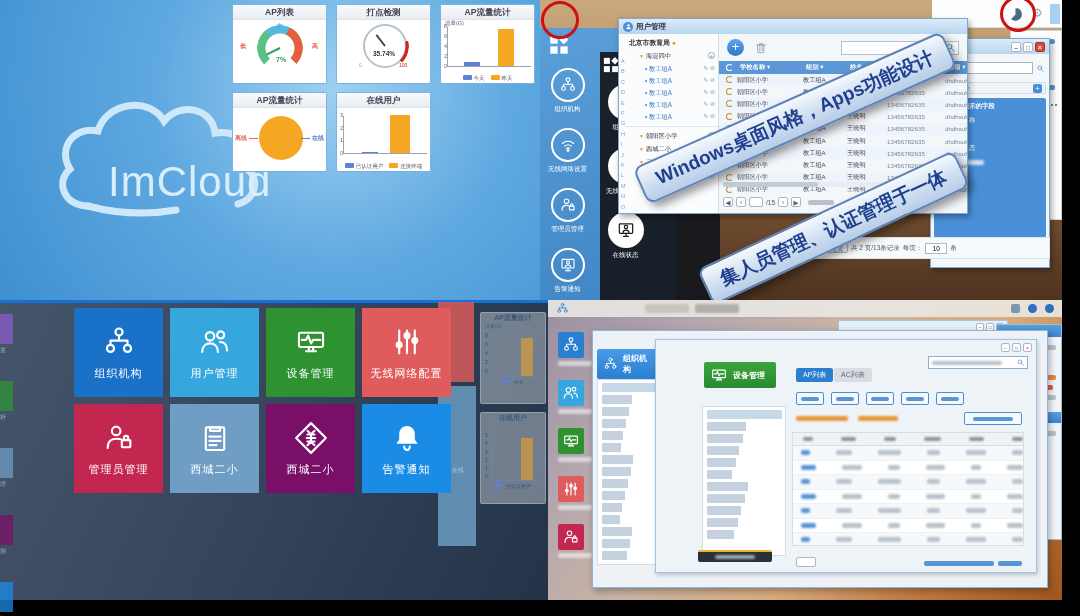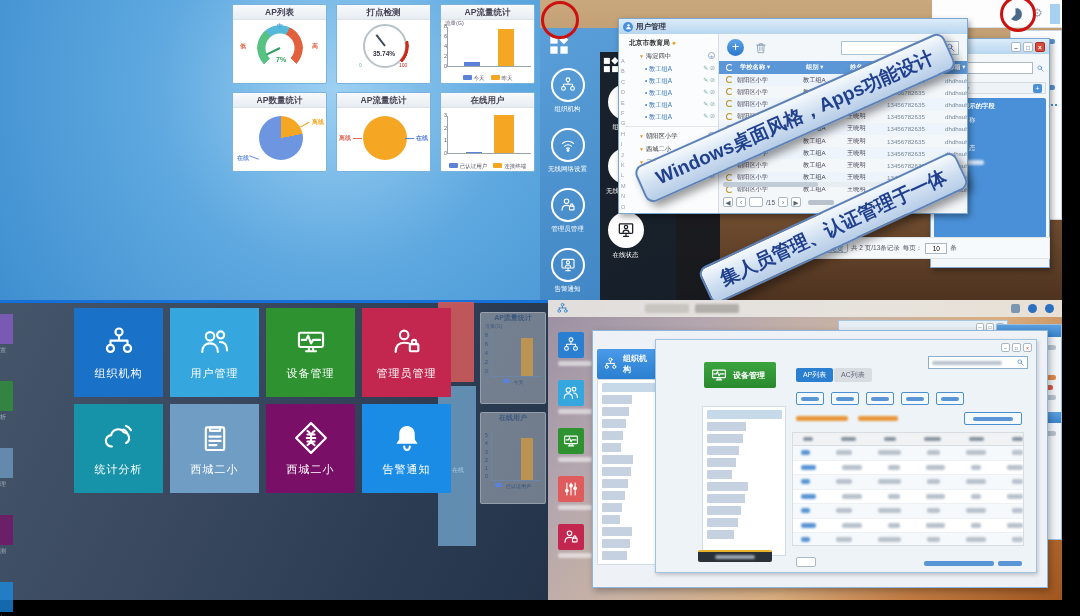"AP数量统计" div.card { html: <div> <h4>AP数量统计</h4> <div> <div></div> <div><span>离线</span></div> <div></div> <div><span>在线</span></div> <div></div> </div> </div> -> none }
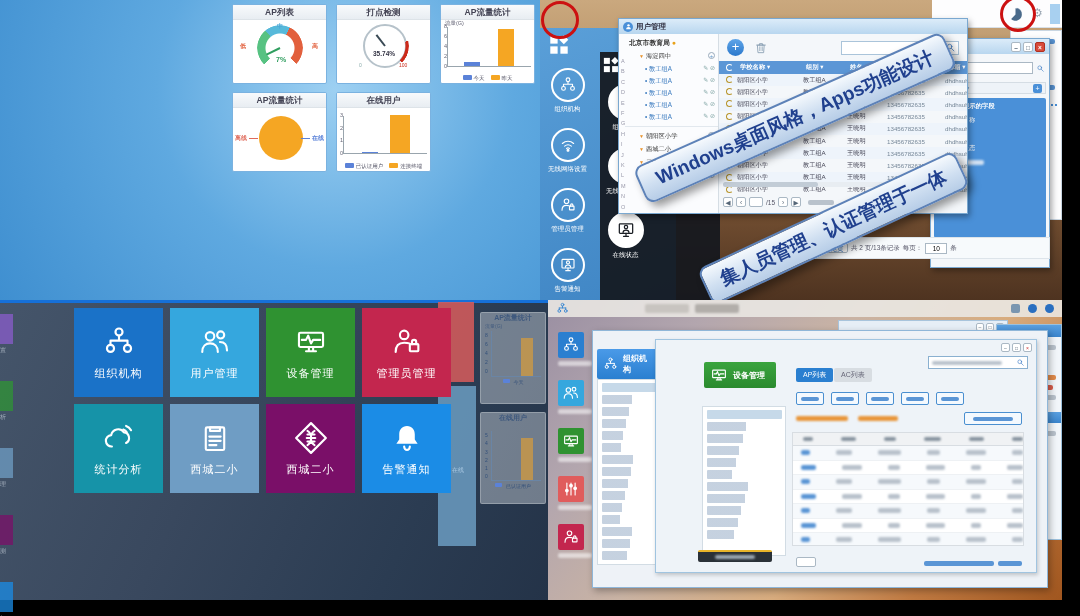"ImCloud" div.abs { html: none -> <div> <svg> <path></path> <path></path> </svg> <div>ImCloud</div> </div> }
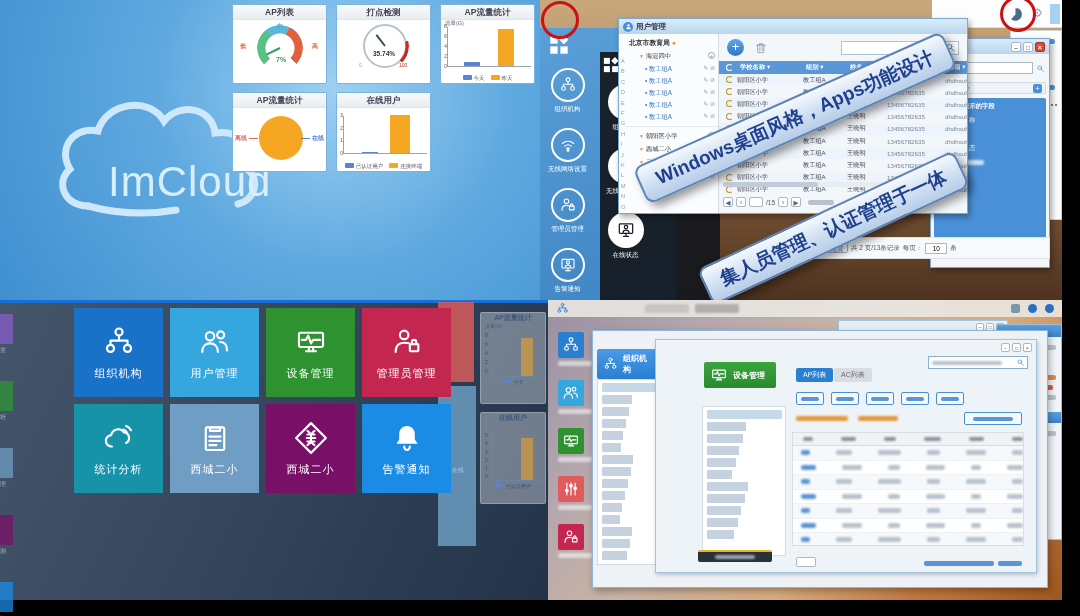"无线网络配置" div.tile { html: none -> <div> <span> <svg> <path></path> <circle></circle> <circle></circle> <circle></circle> </svg> </span> <span>无线网络配置</span> </div> }
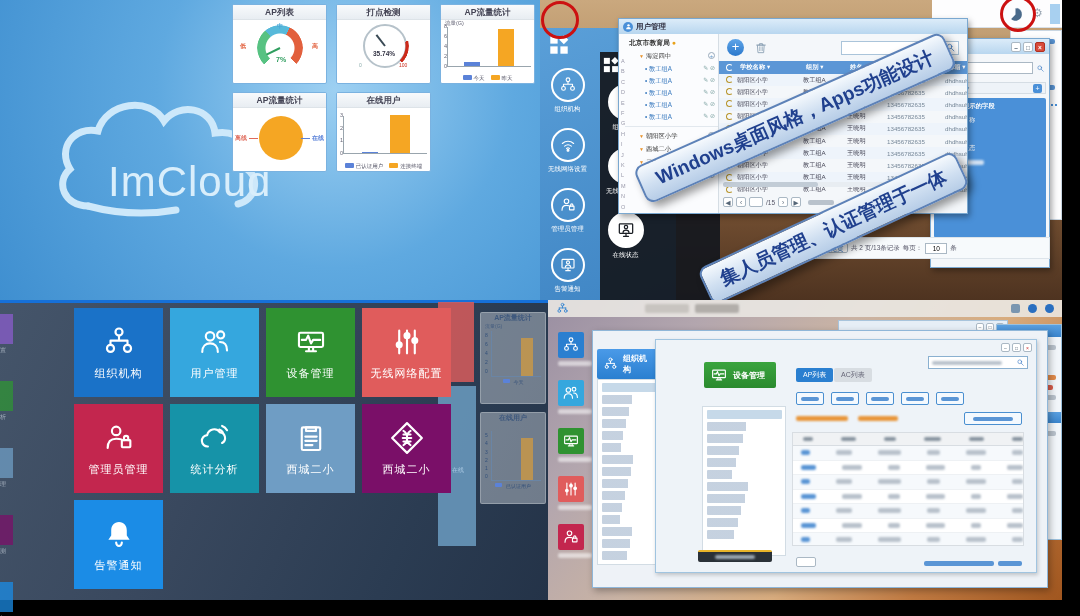"统计分析" div.tile { html: <div> <span> <svg> <path></path> <path></path> </svg> </span> <span>统计分析</span> </div> -> none }
